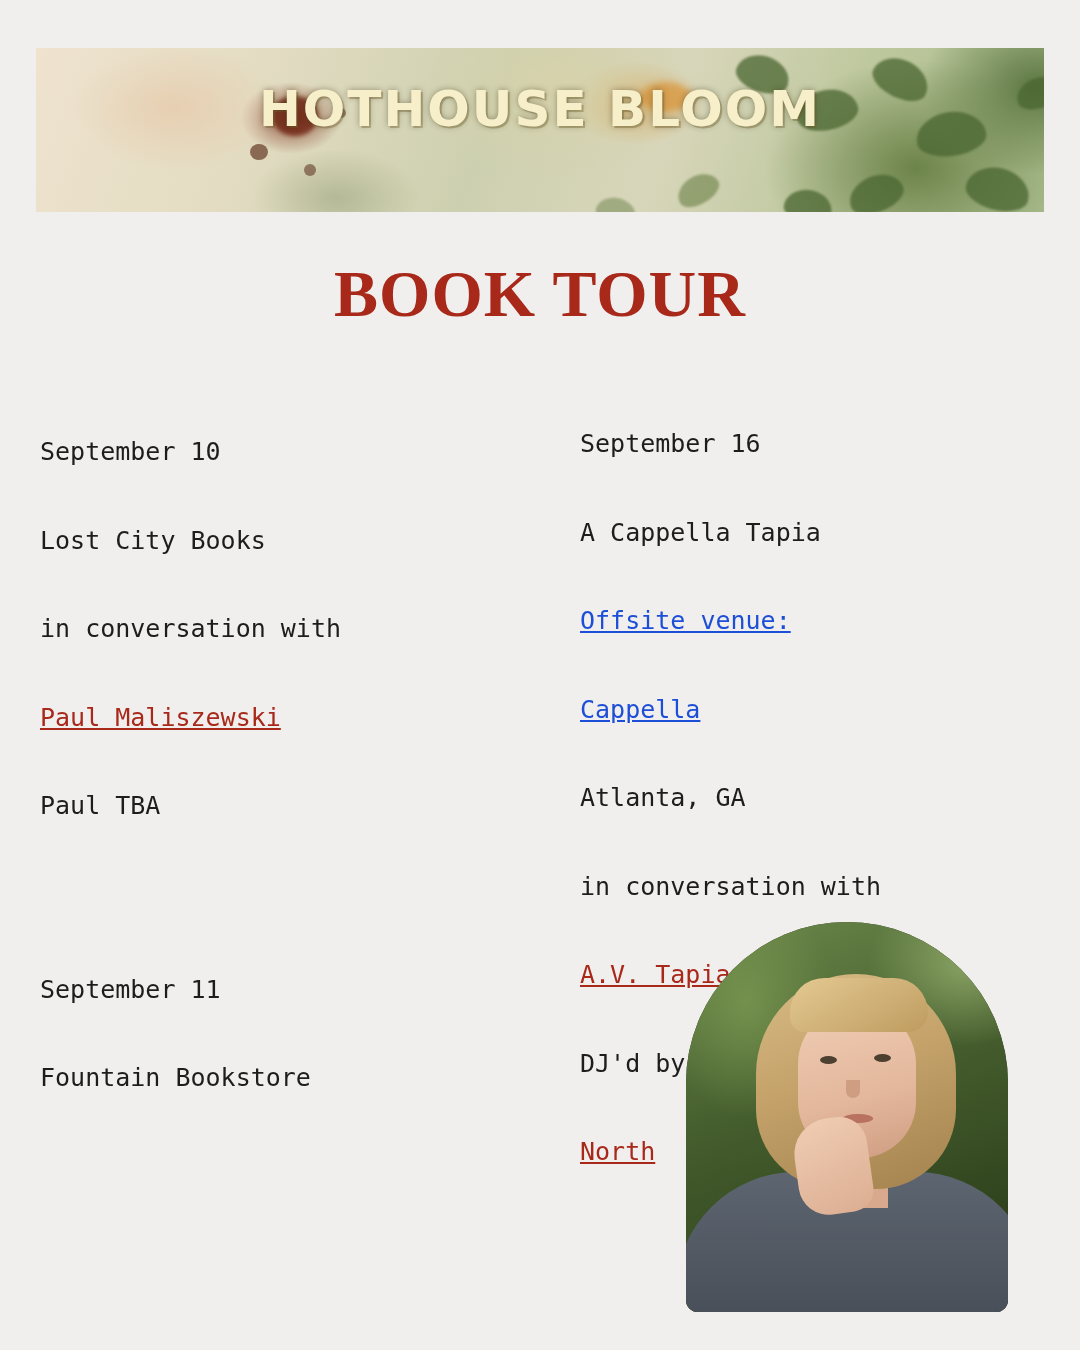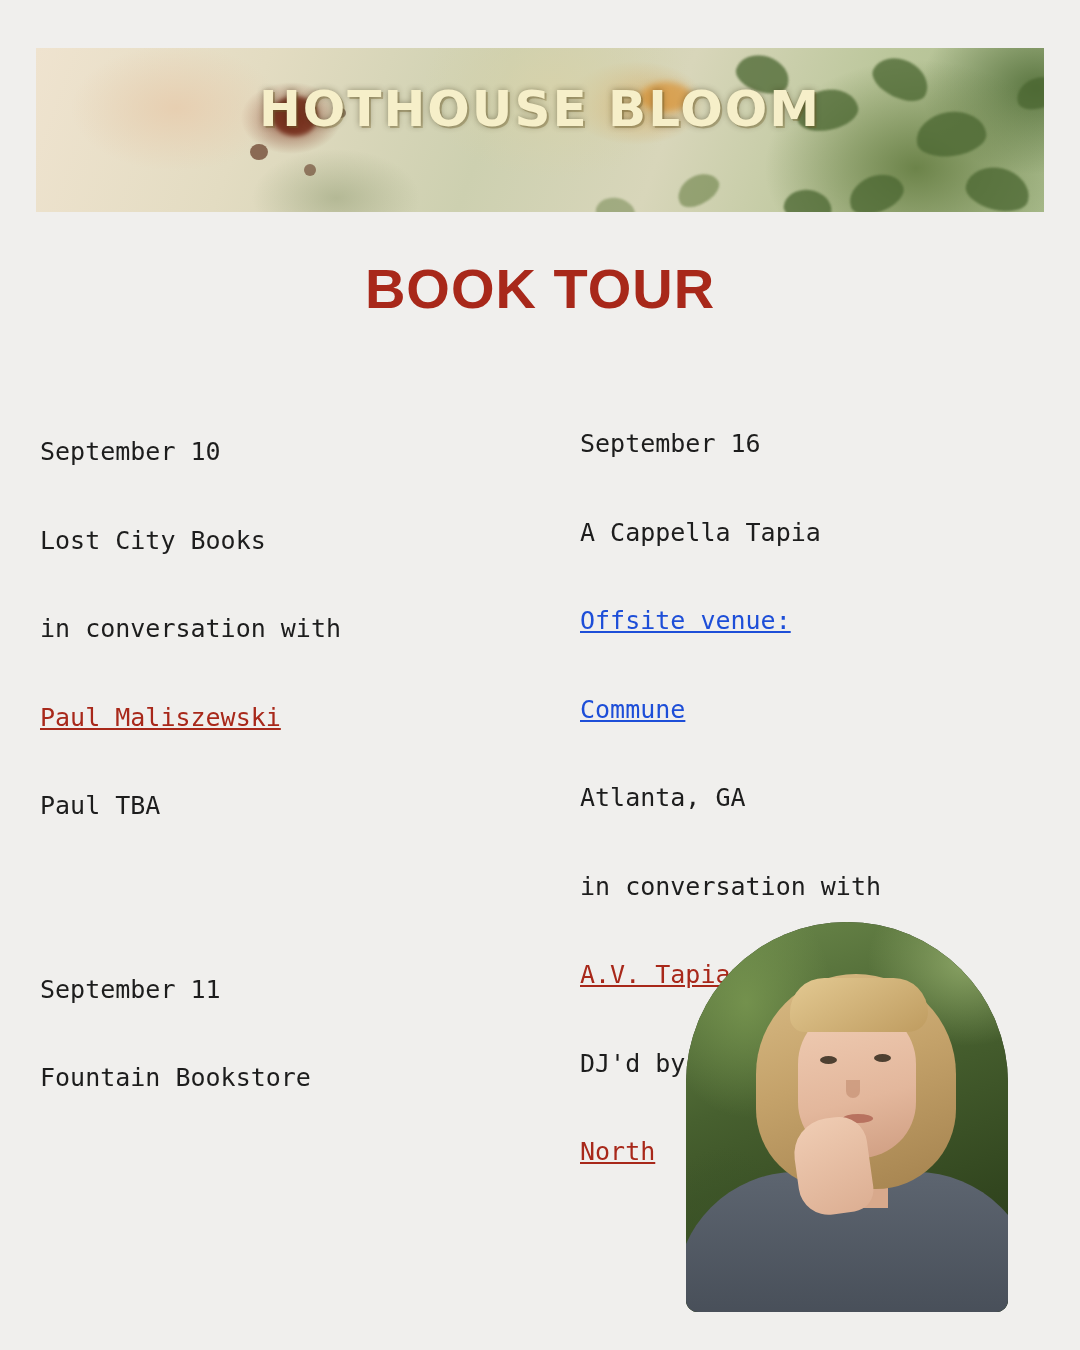"BOOK TOUR" .headline { font-family: Liberation Sans, sans-serif -> Liberation Serif, serif; font-size: 56px -> 66px }
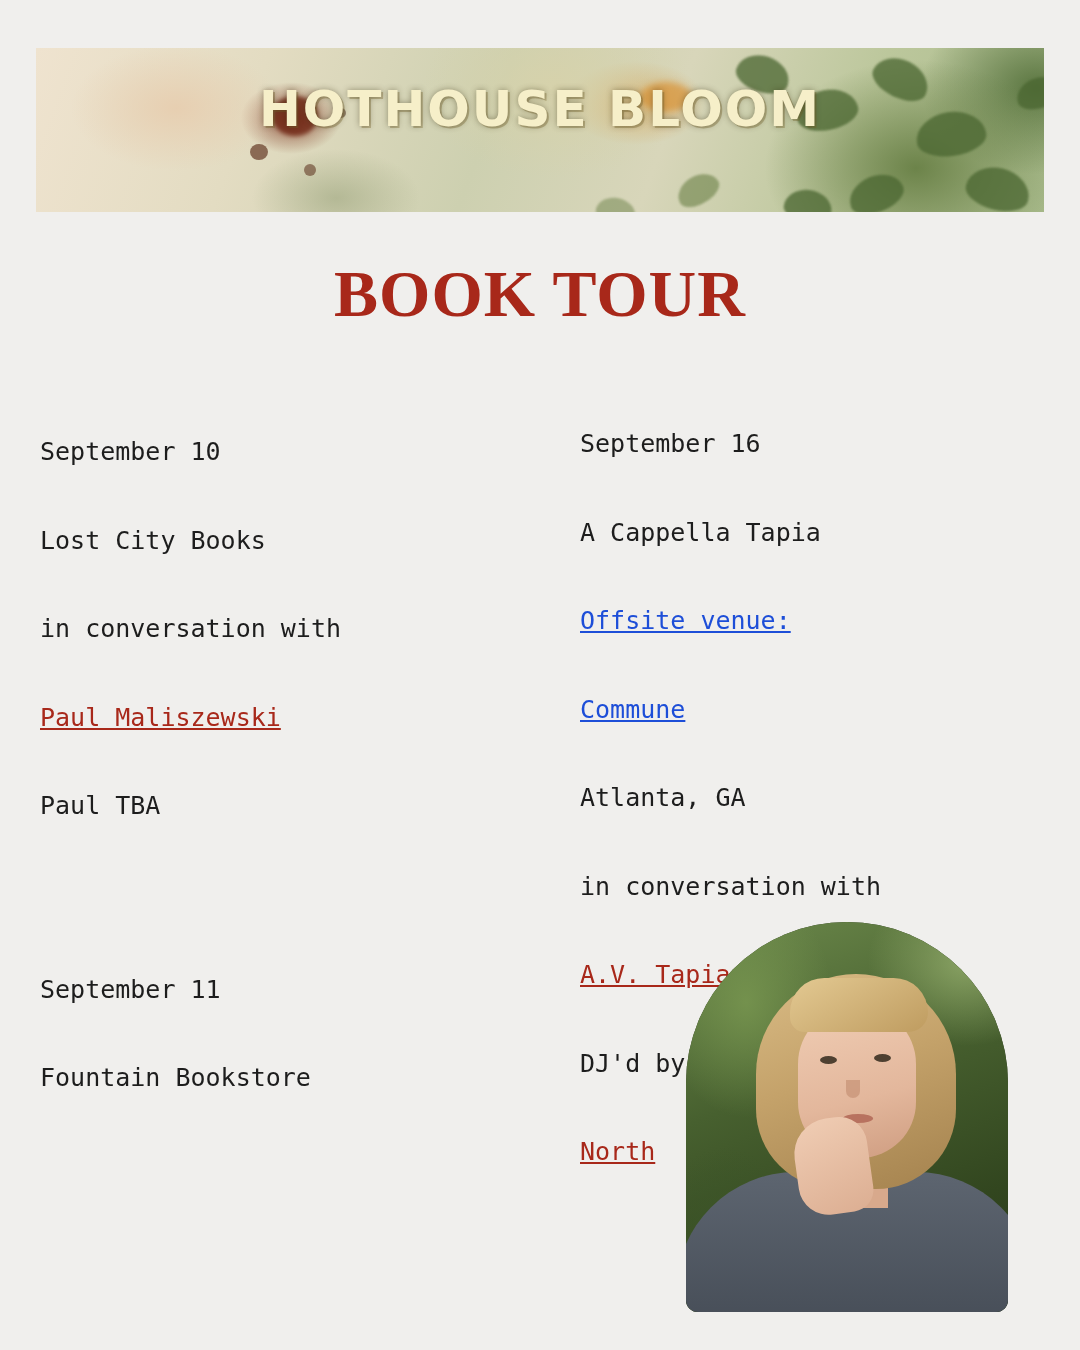"Commune" span.ln { text: Commune -> Cappella }
